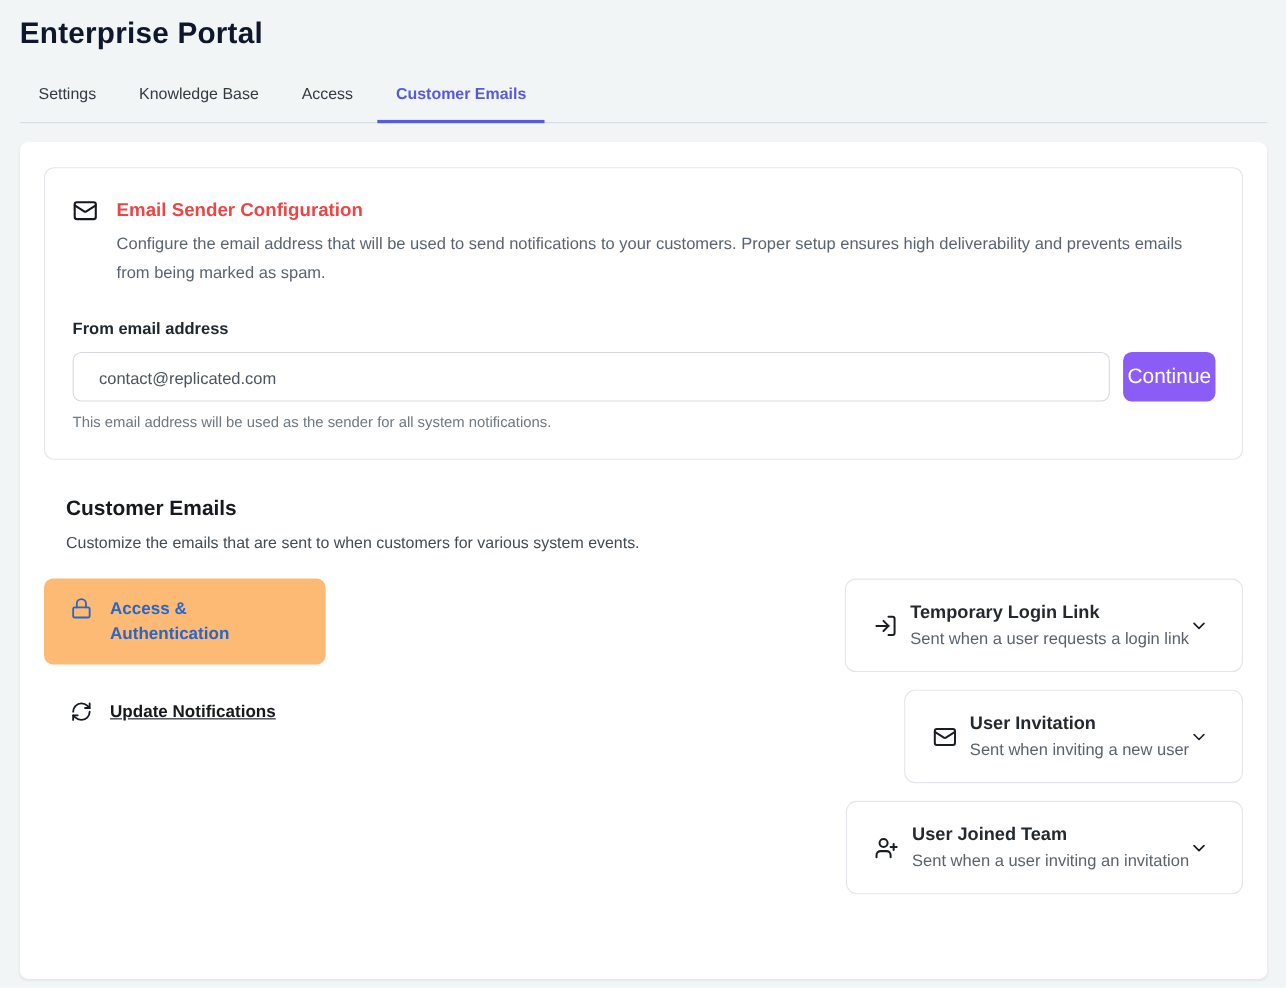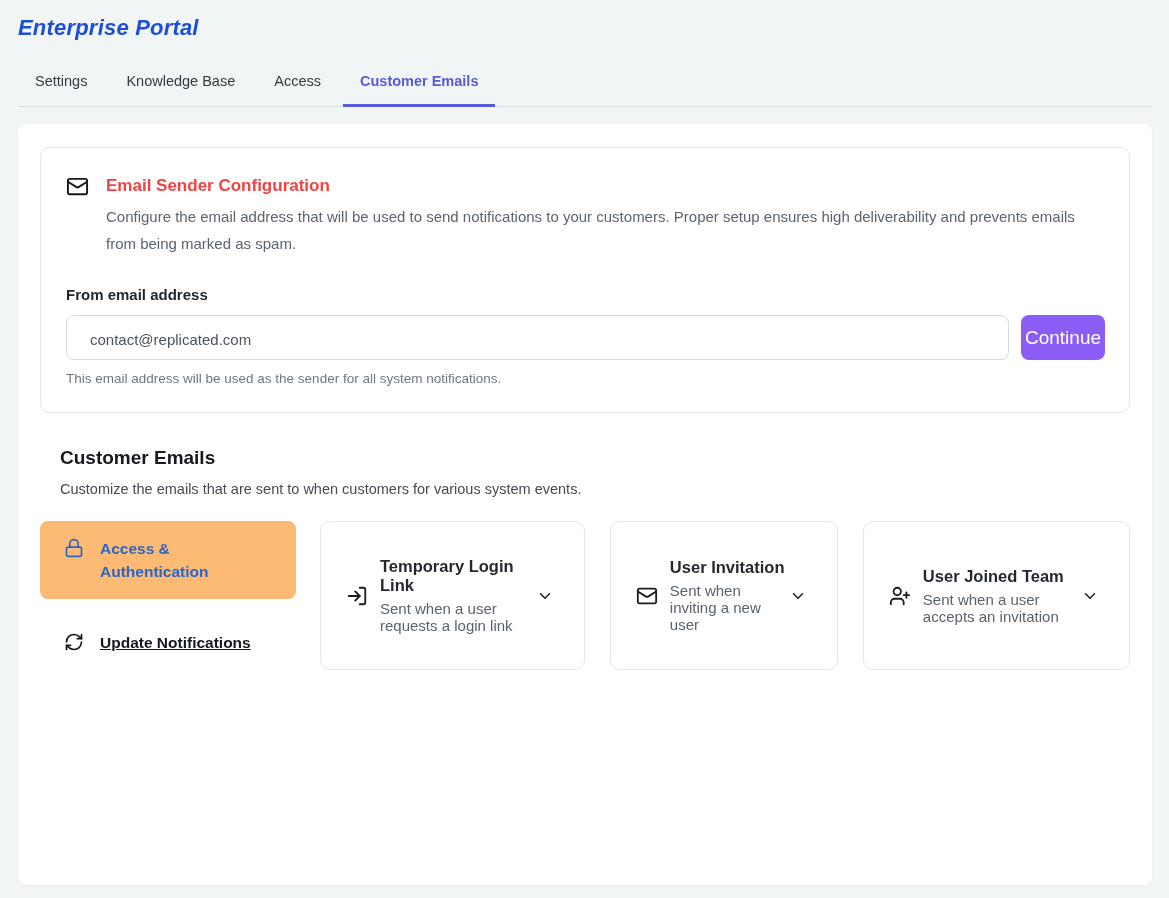"Enterprise Portal" .page-title { color: #1d4ed8 -> #0f172a; font-size: 22px -> 27px; font-style: italic -> none }
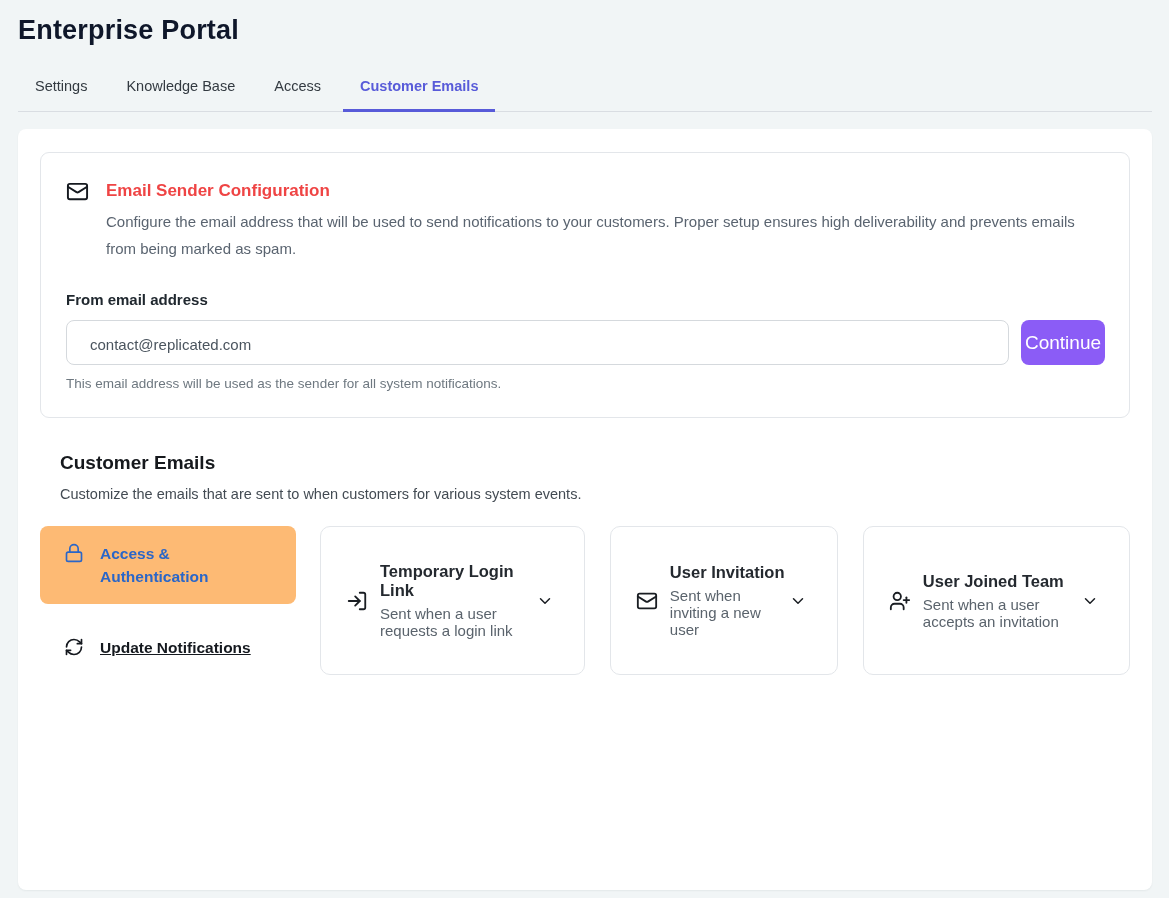"Temporary Login Link" .email-cards { align-items: none -> flex-end; flex-direction: row -> column; gap: 25px -> 16px }
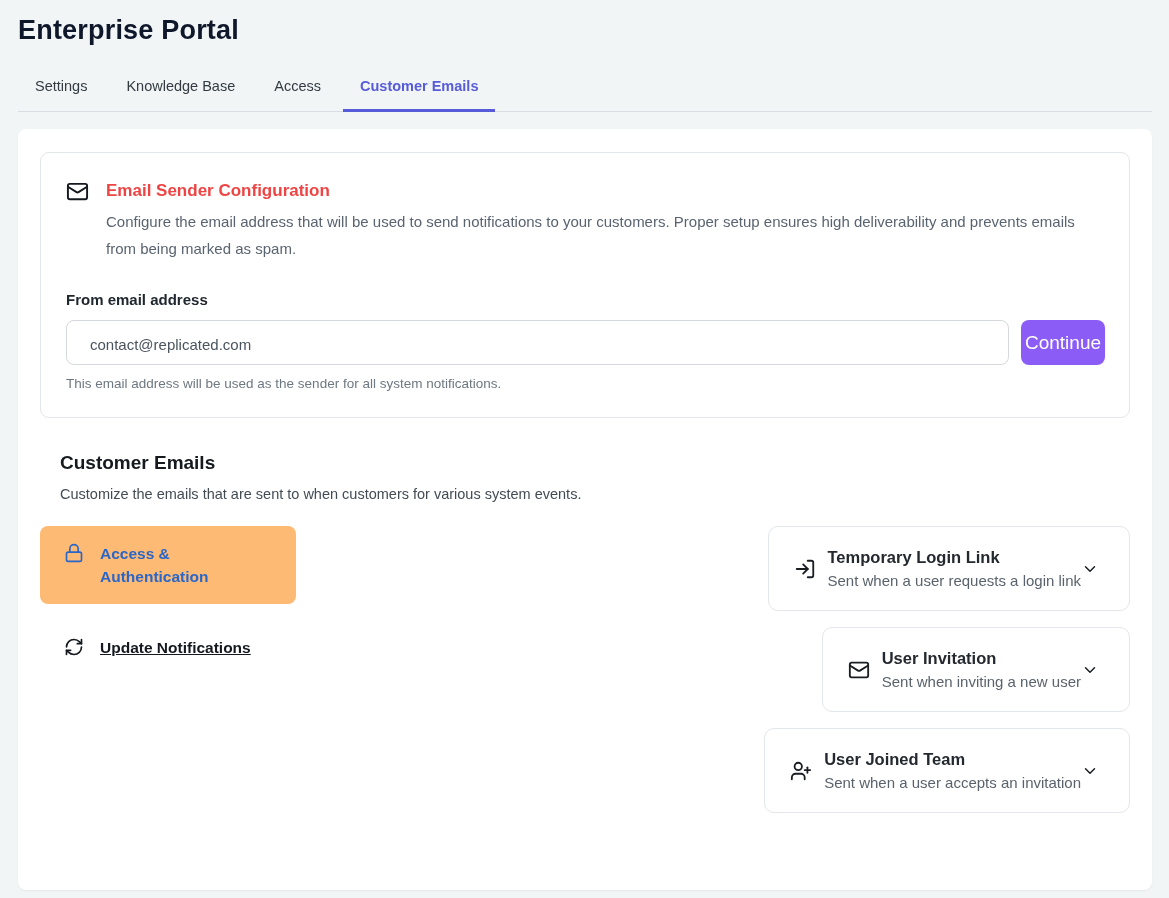"Sent when a user accepts" div.card-sub { text: accepts -> inviting }
